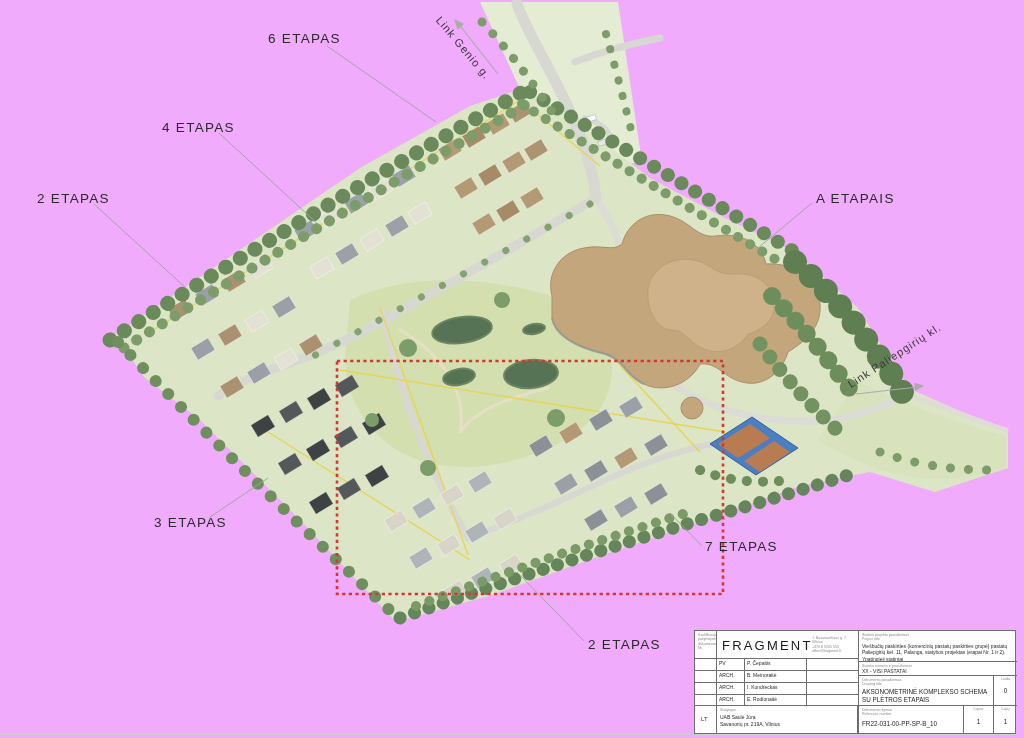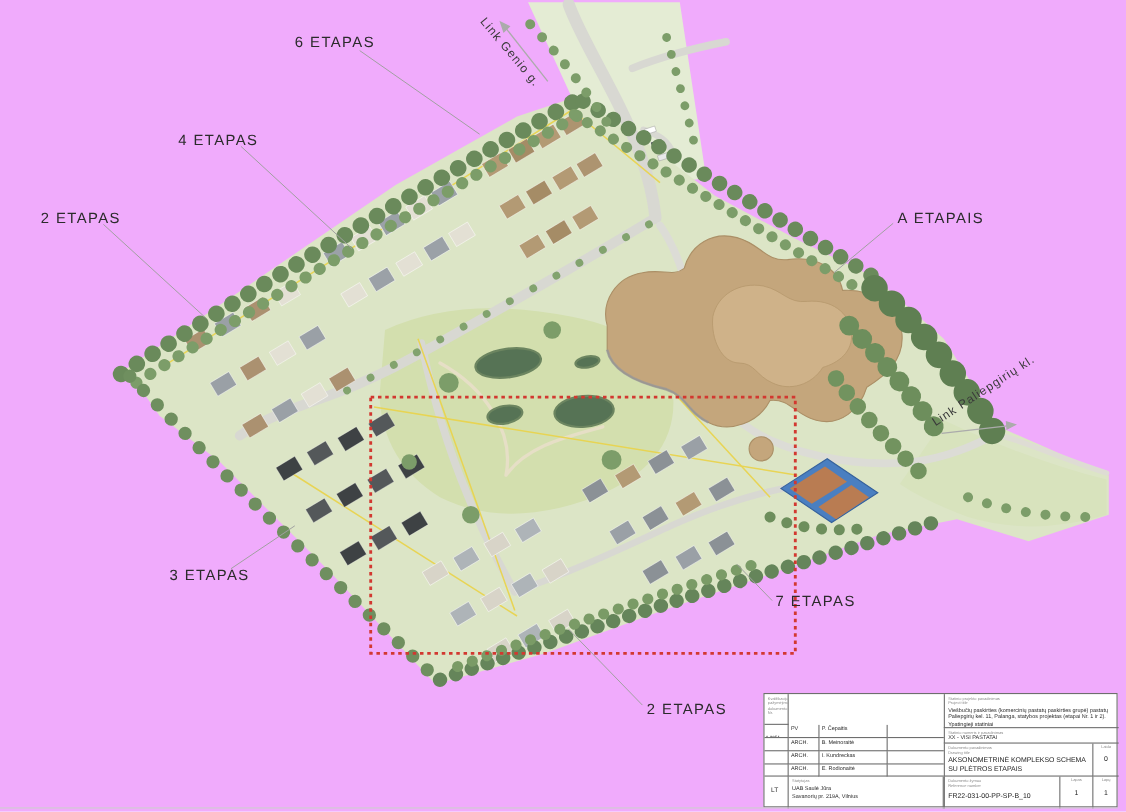"FRAGMENT" div.cell { html: none -> <div> <span>FRAGMENT</span> <span> <span>J. Basanavičiaus g. 7, Vilnius</span> <span>+370 6 9205 555</span> <span>office@fragment.lt</span> </span> </div> }
